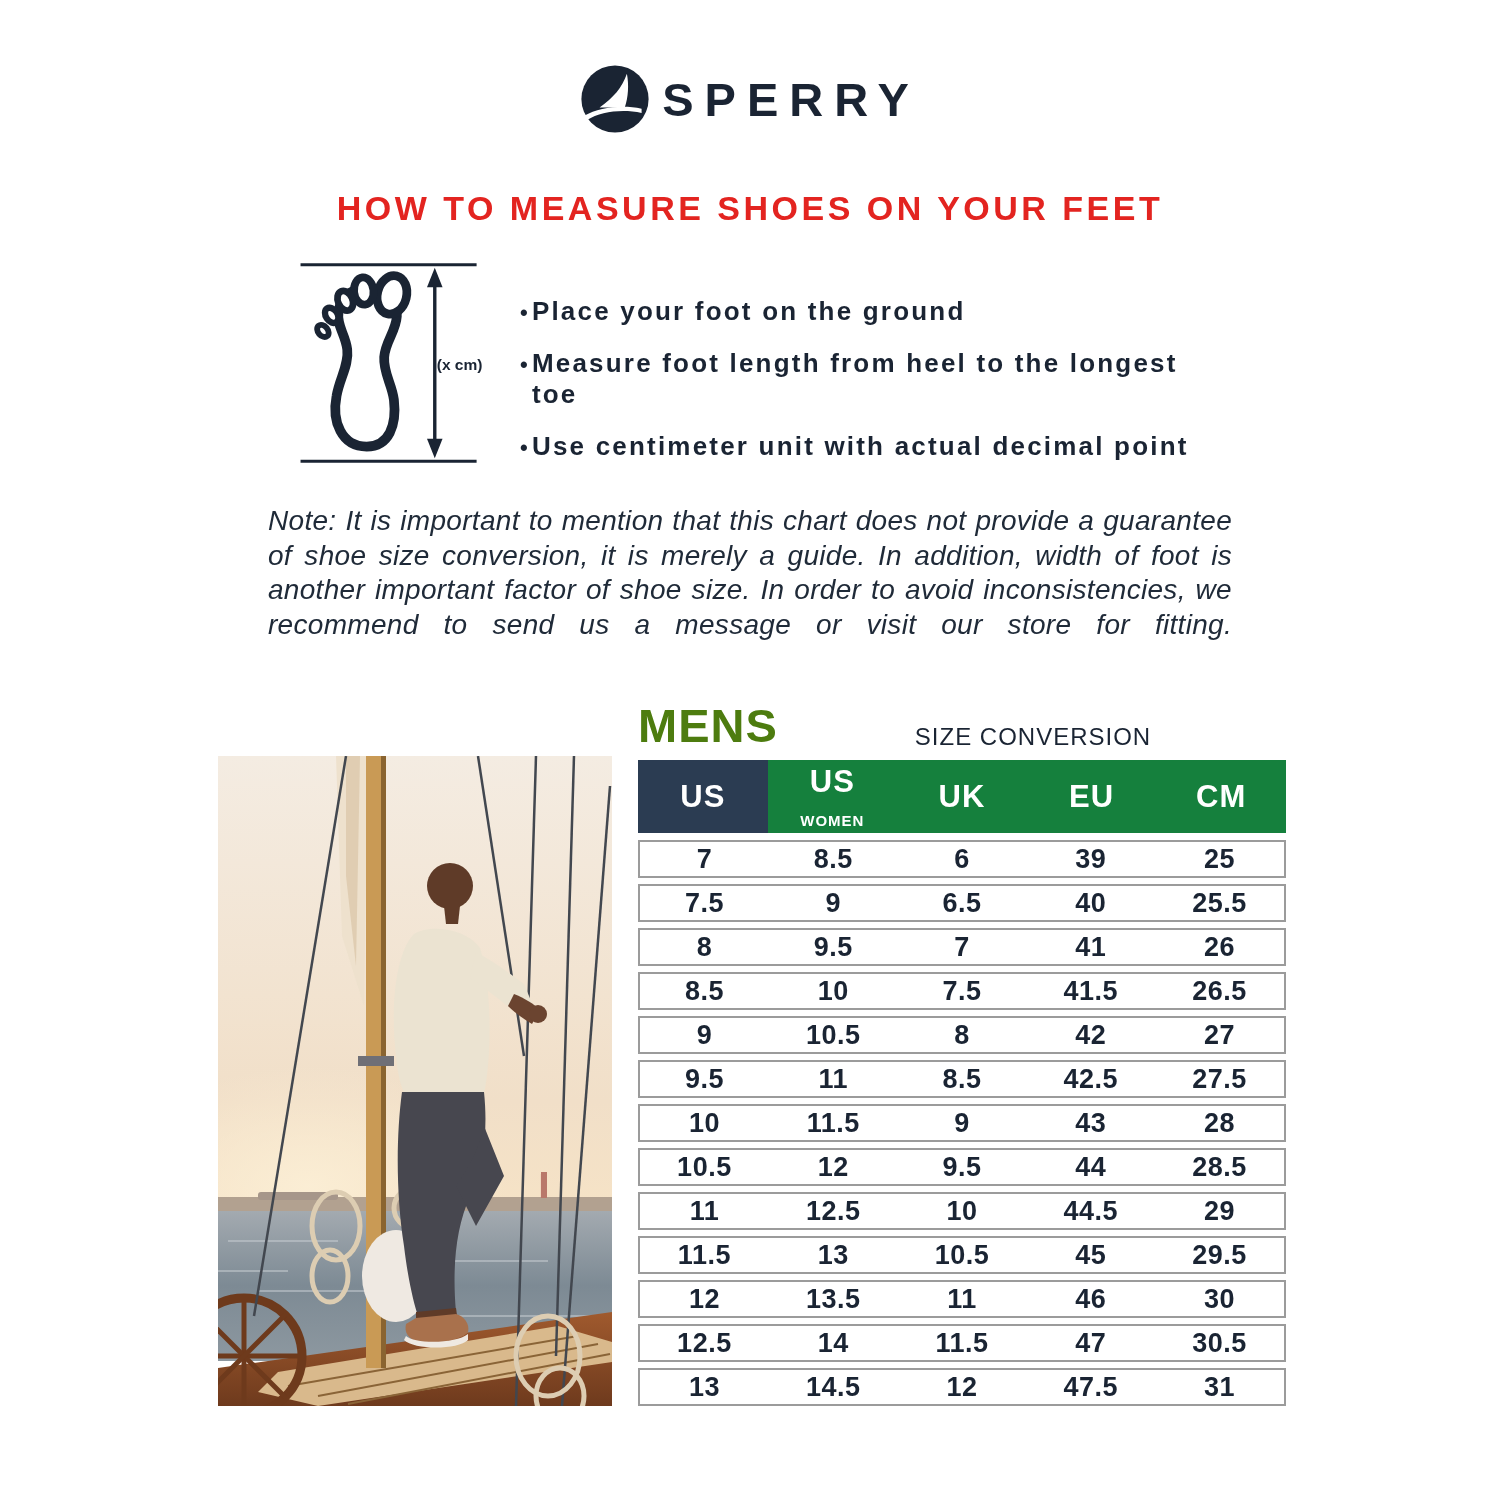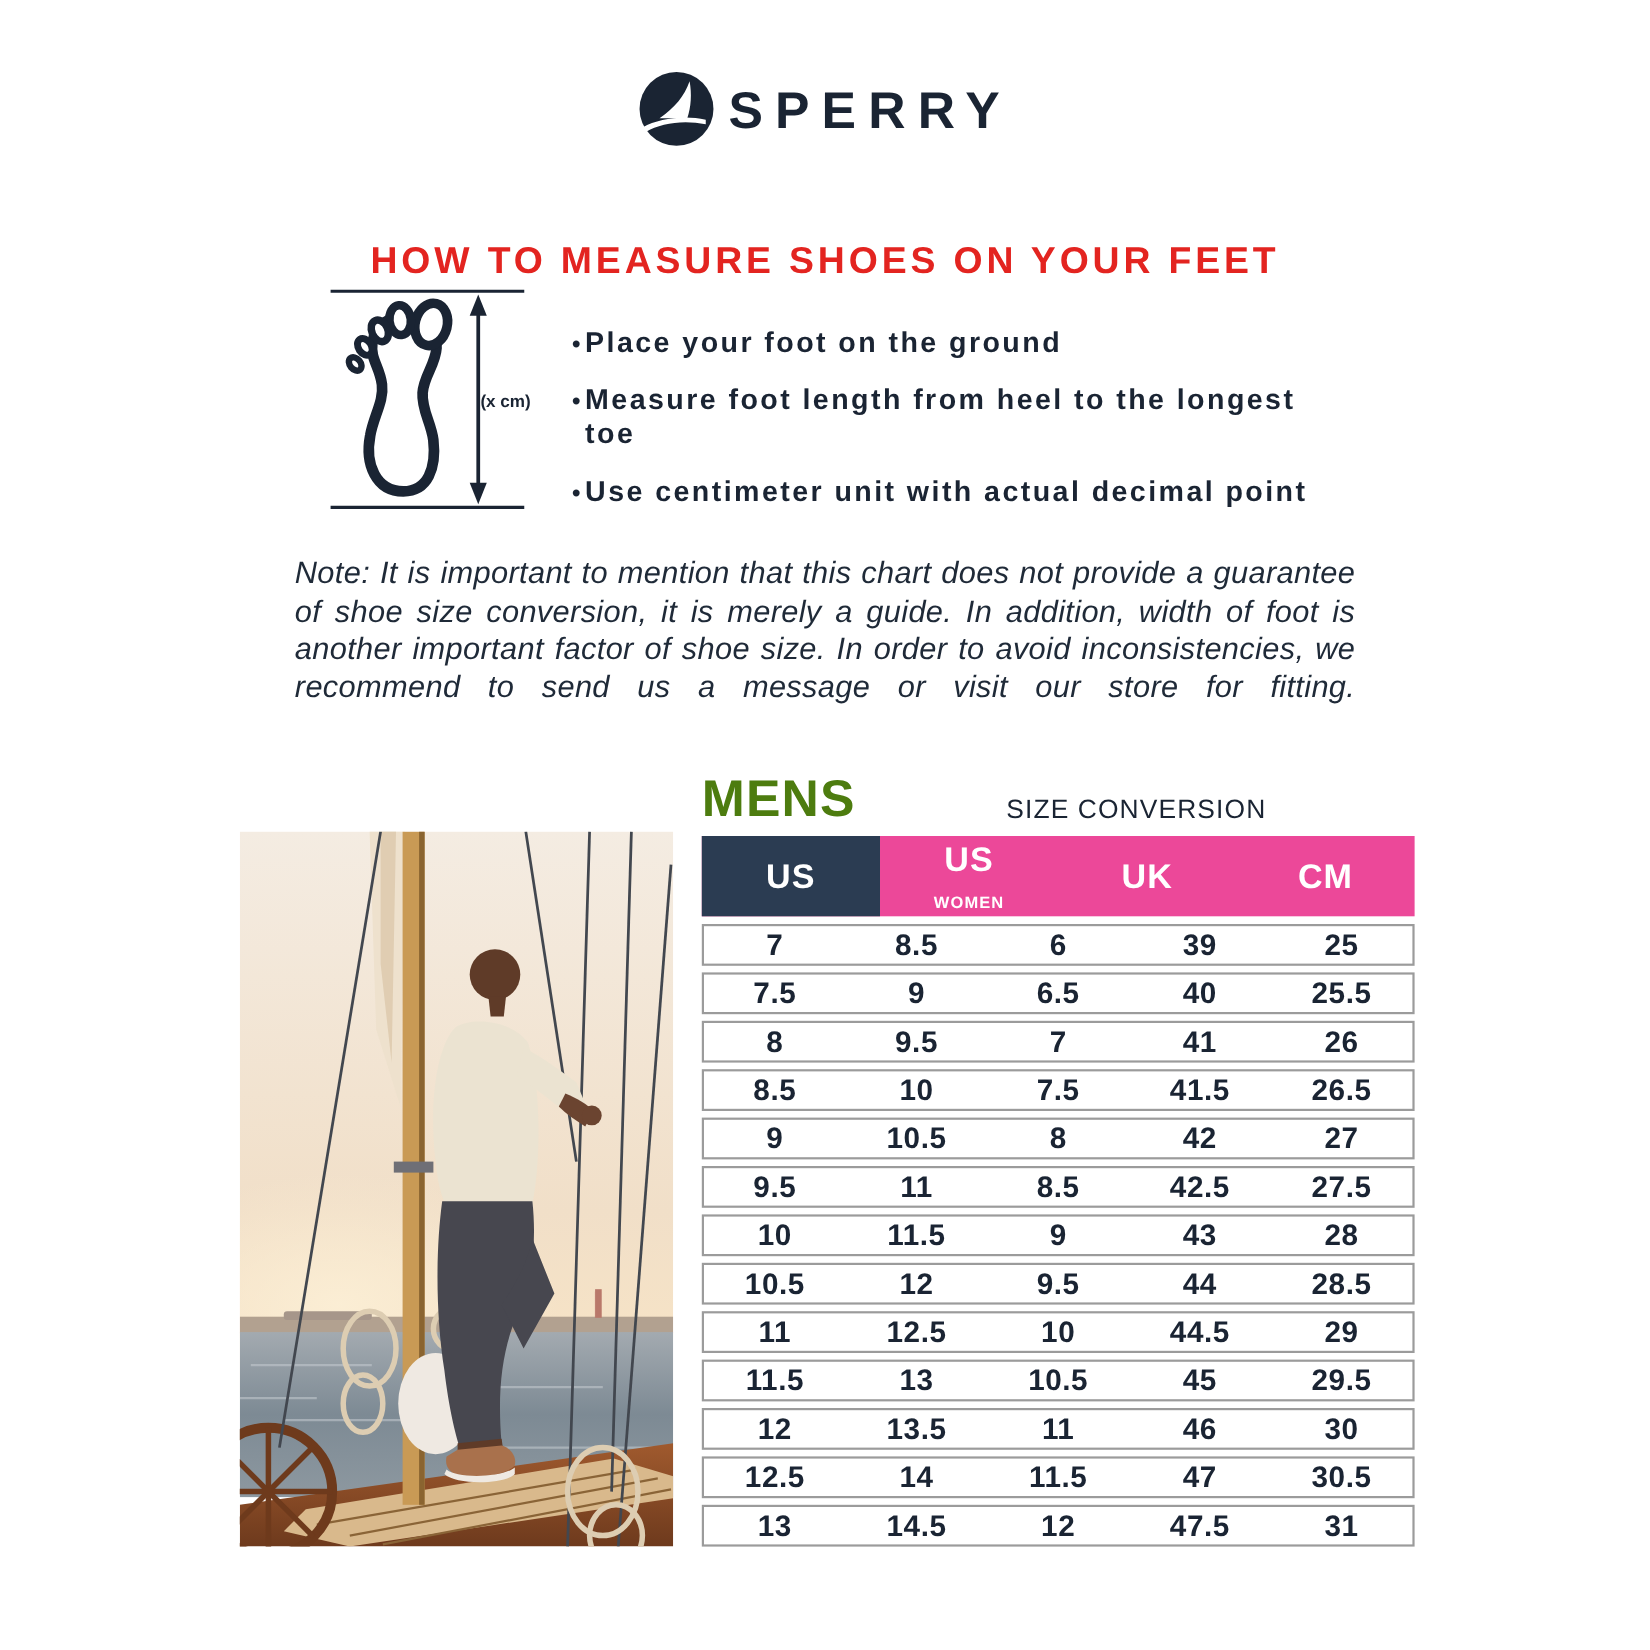"HOW TO MEASURE SHOES ON" .main-heading { margin-top: 29px -> none }
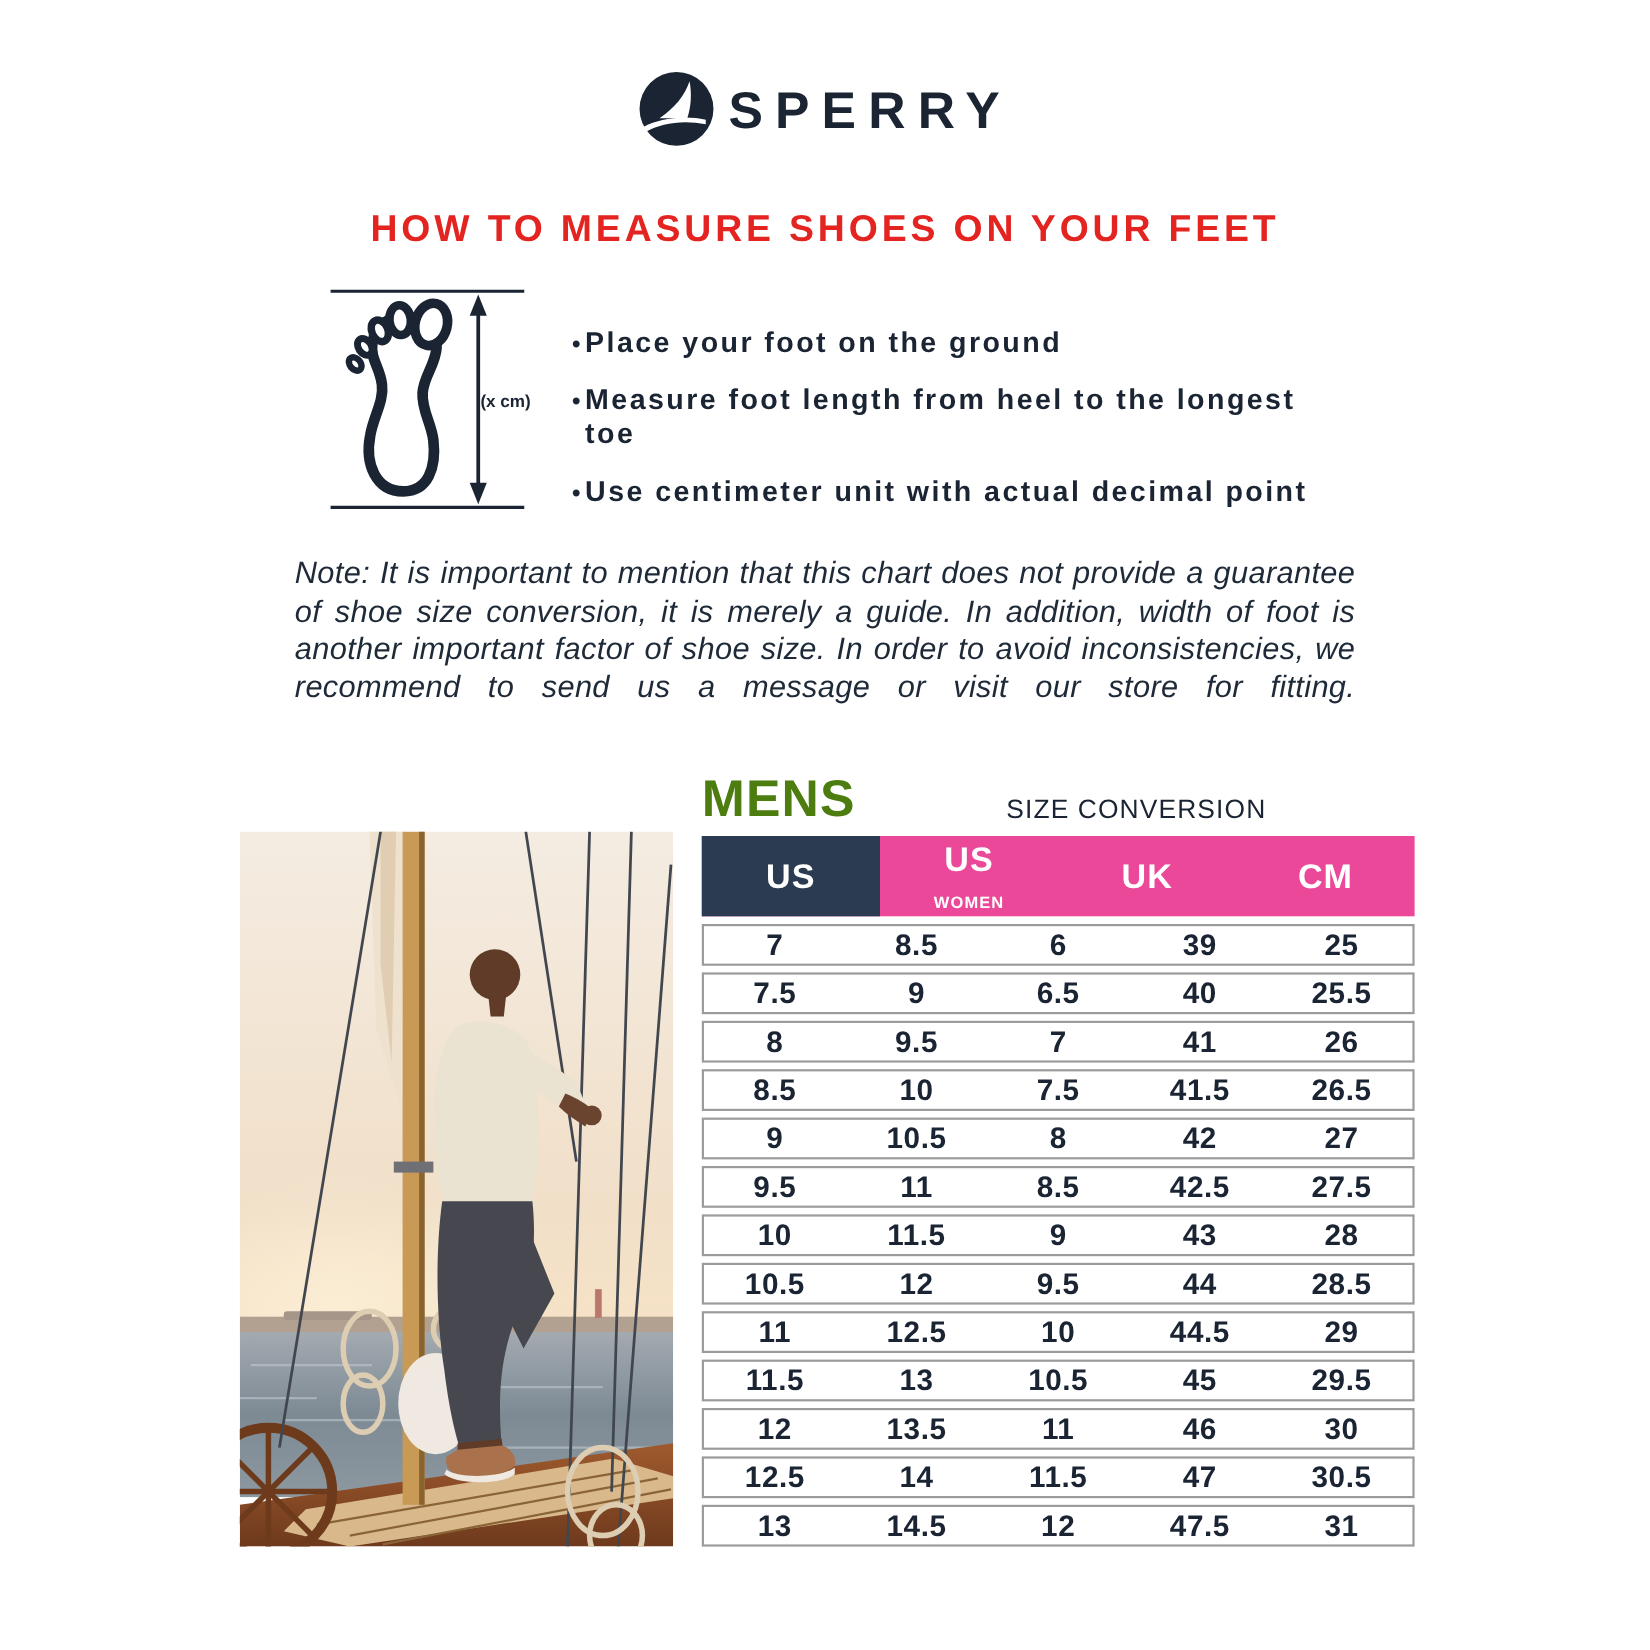"US" .thead { background: #ec4899 -> #15803d }
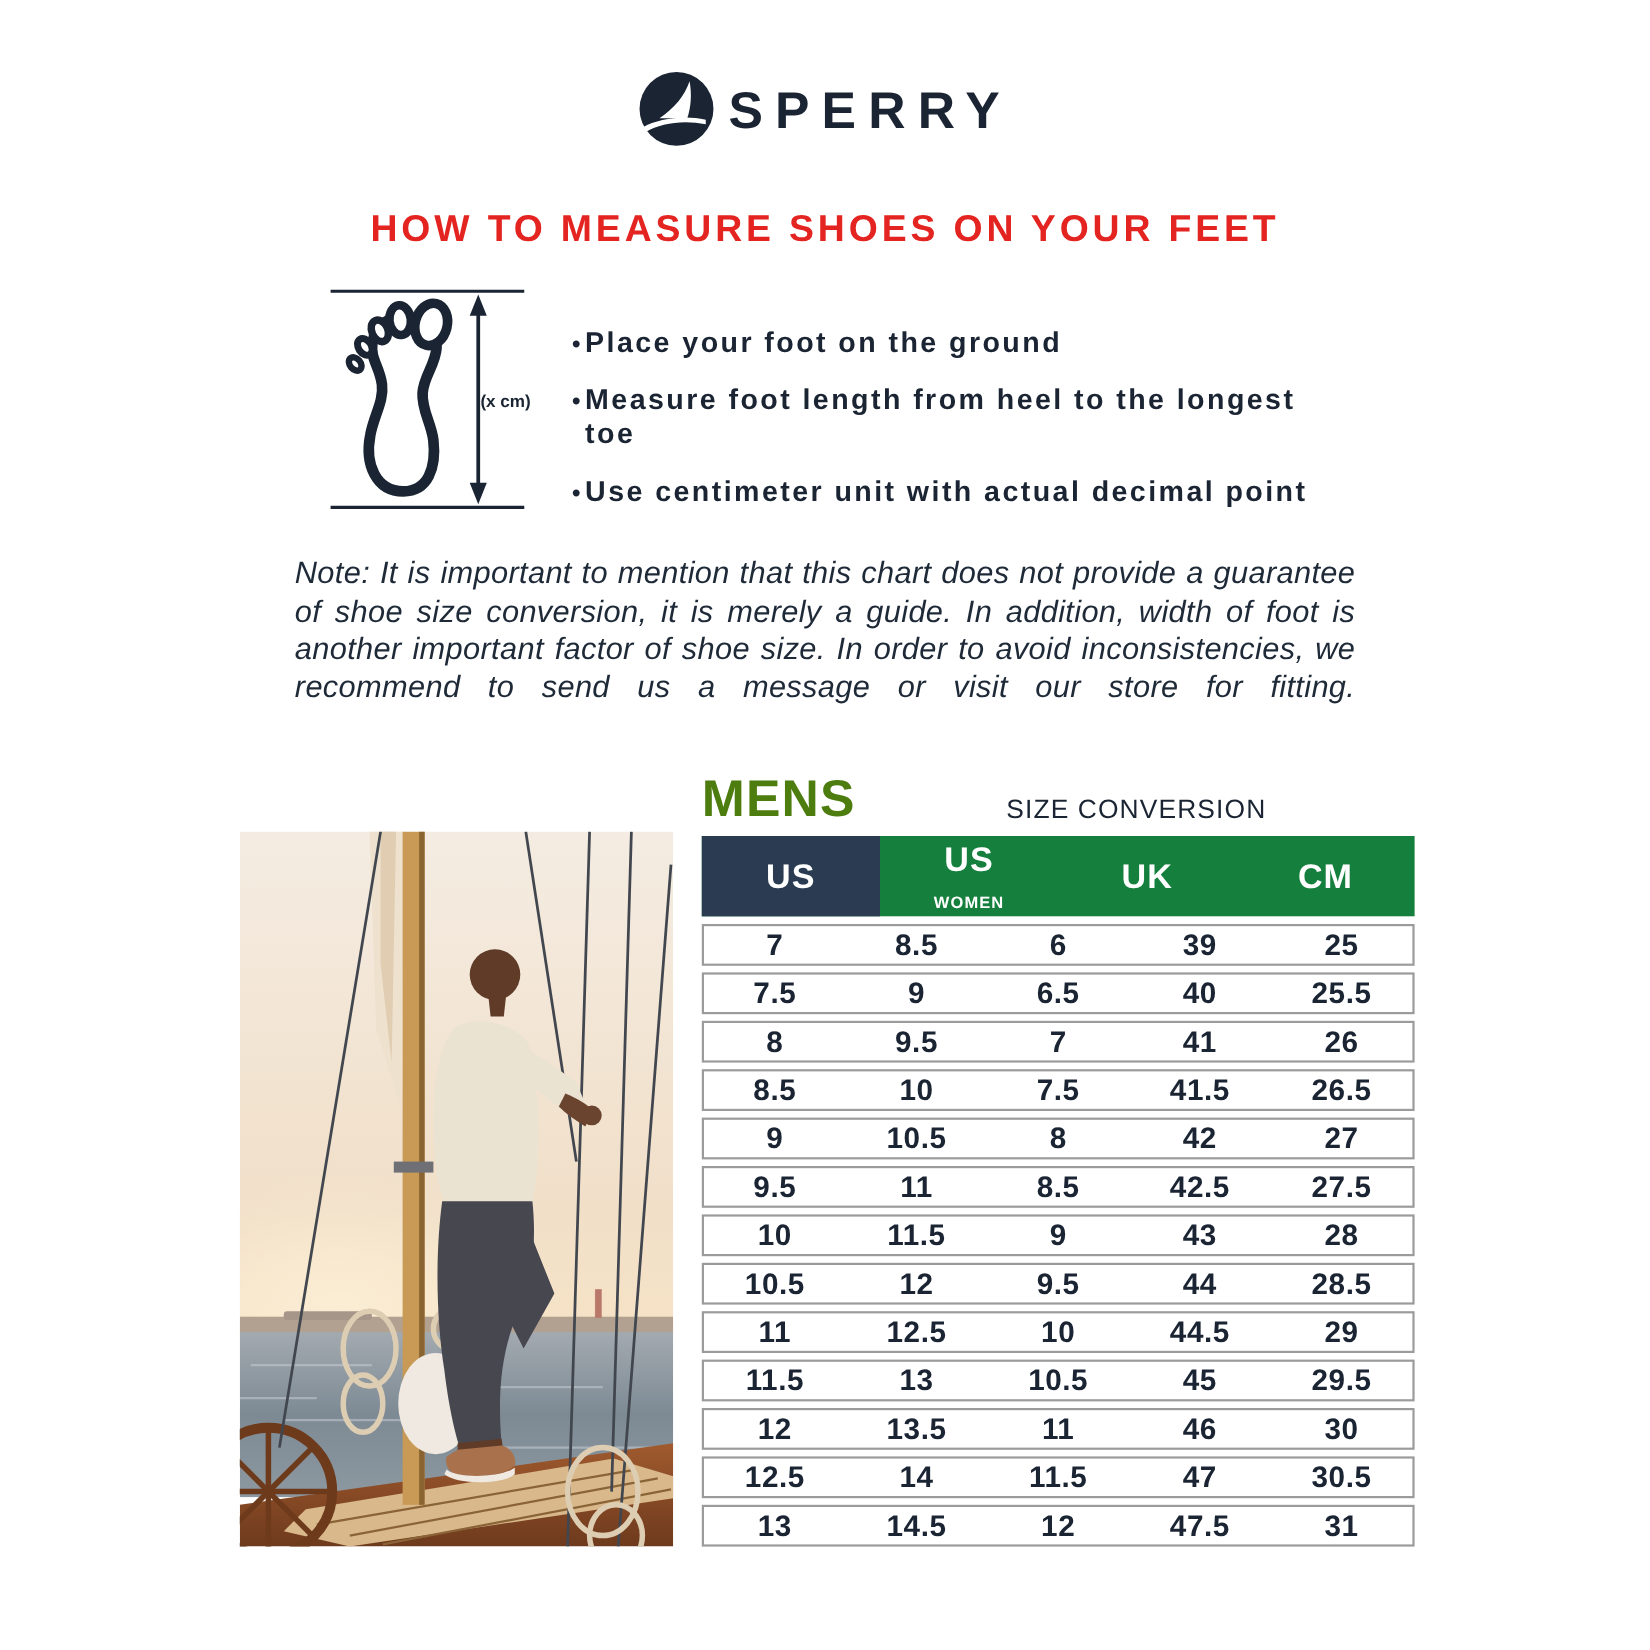"EU" div.thcell { html: none -> <div> <div>EU</div> </div> }
